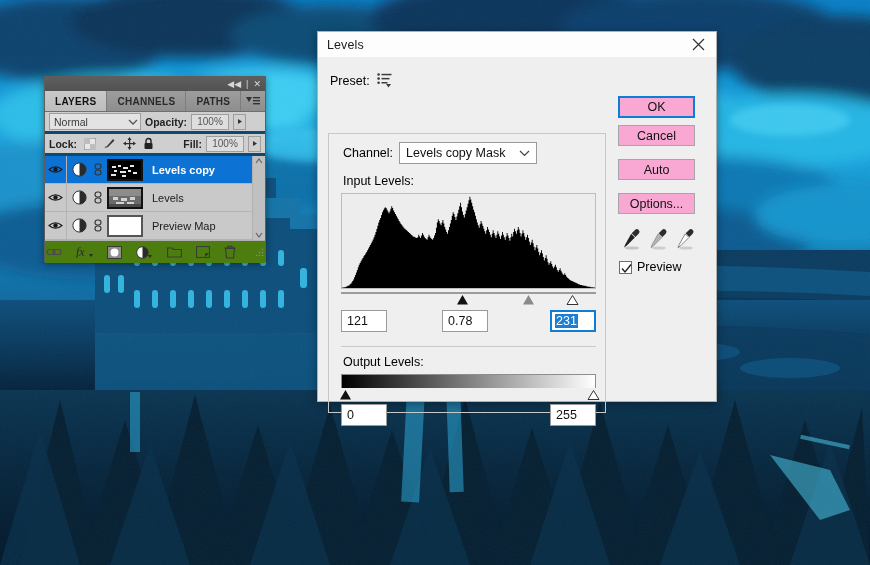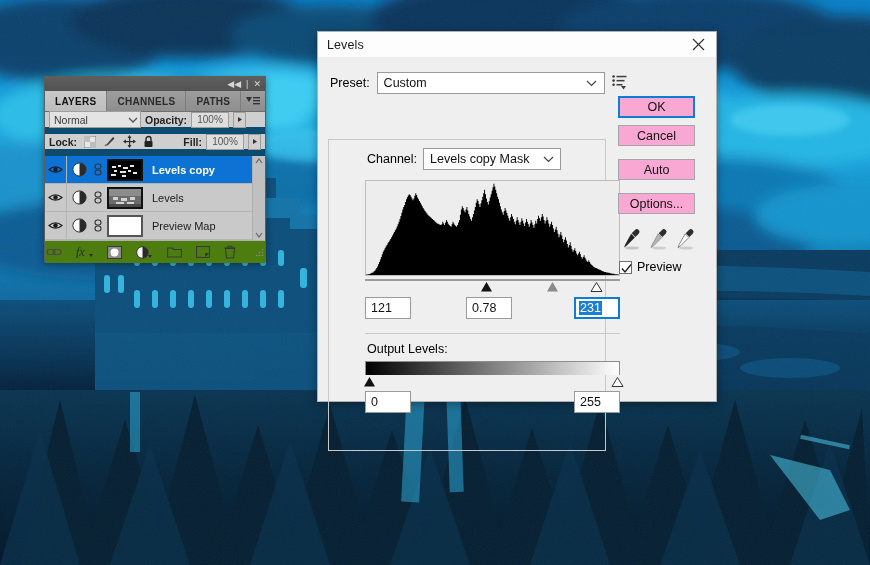"Custom" div.combo { html: <div> <span>Custom</span> <span> <svg> <path></path> </svg> </span> </div> -> none }
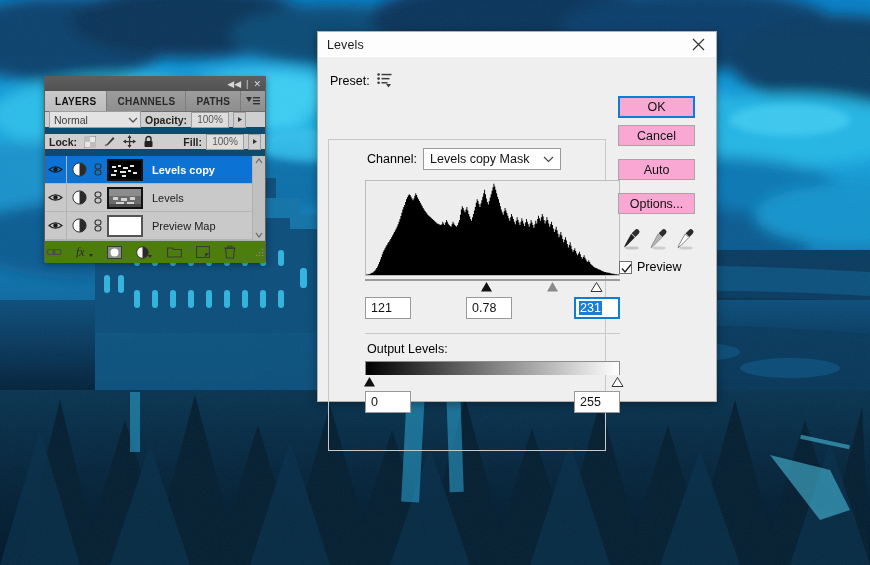"Normal" .lp-row1, .lp-row2 { border-bottom: 7px solid #0c4a6e -> 3px solid #0c4a6e }
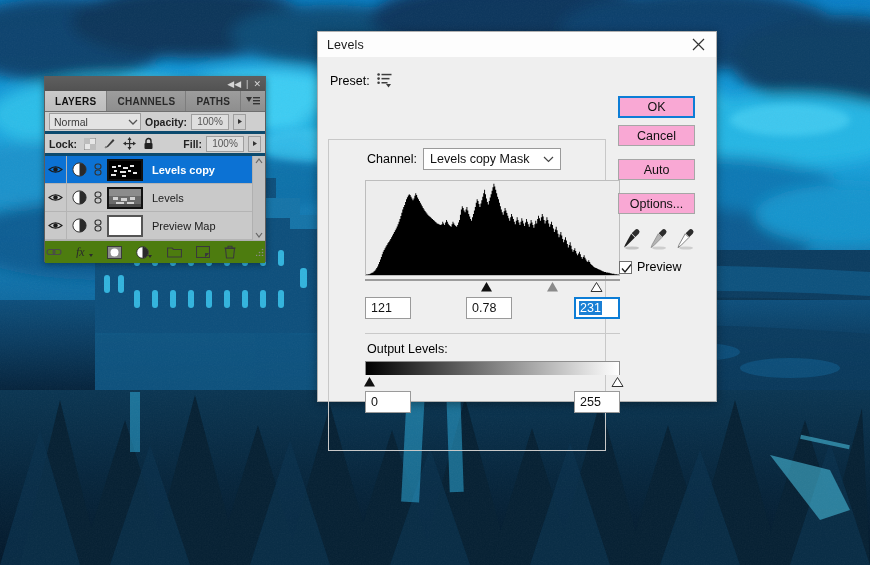"Channel:" .groupbox { height: 312px -> 280px; padding-left: 24px -> none; top: 81px -> 75px }
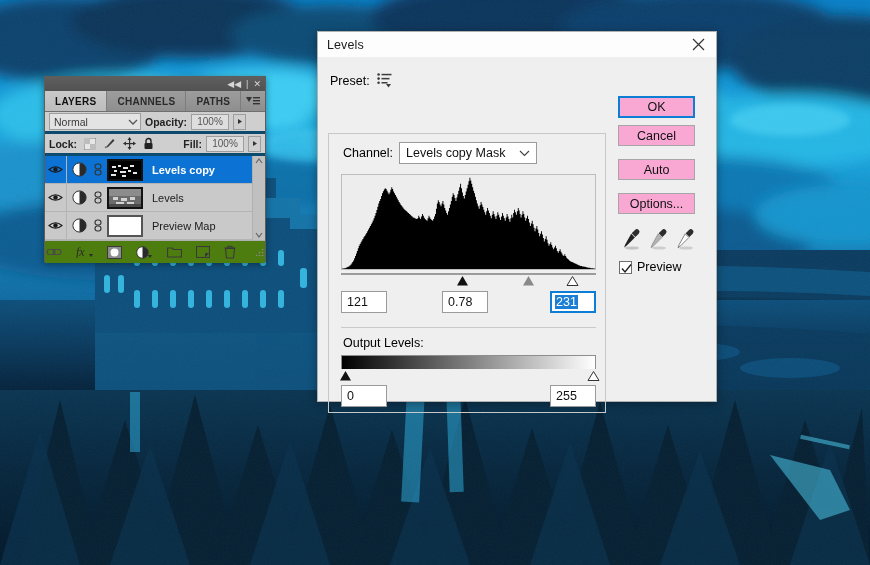"Input Levels:" div.sec-label { html: none -> <div>Input Levels:</div> }
